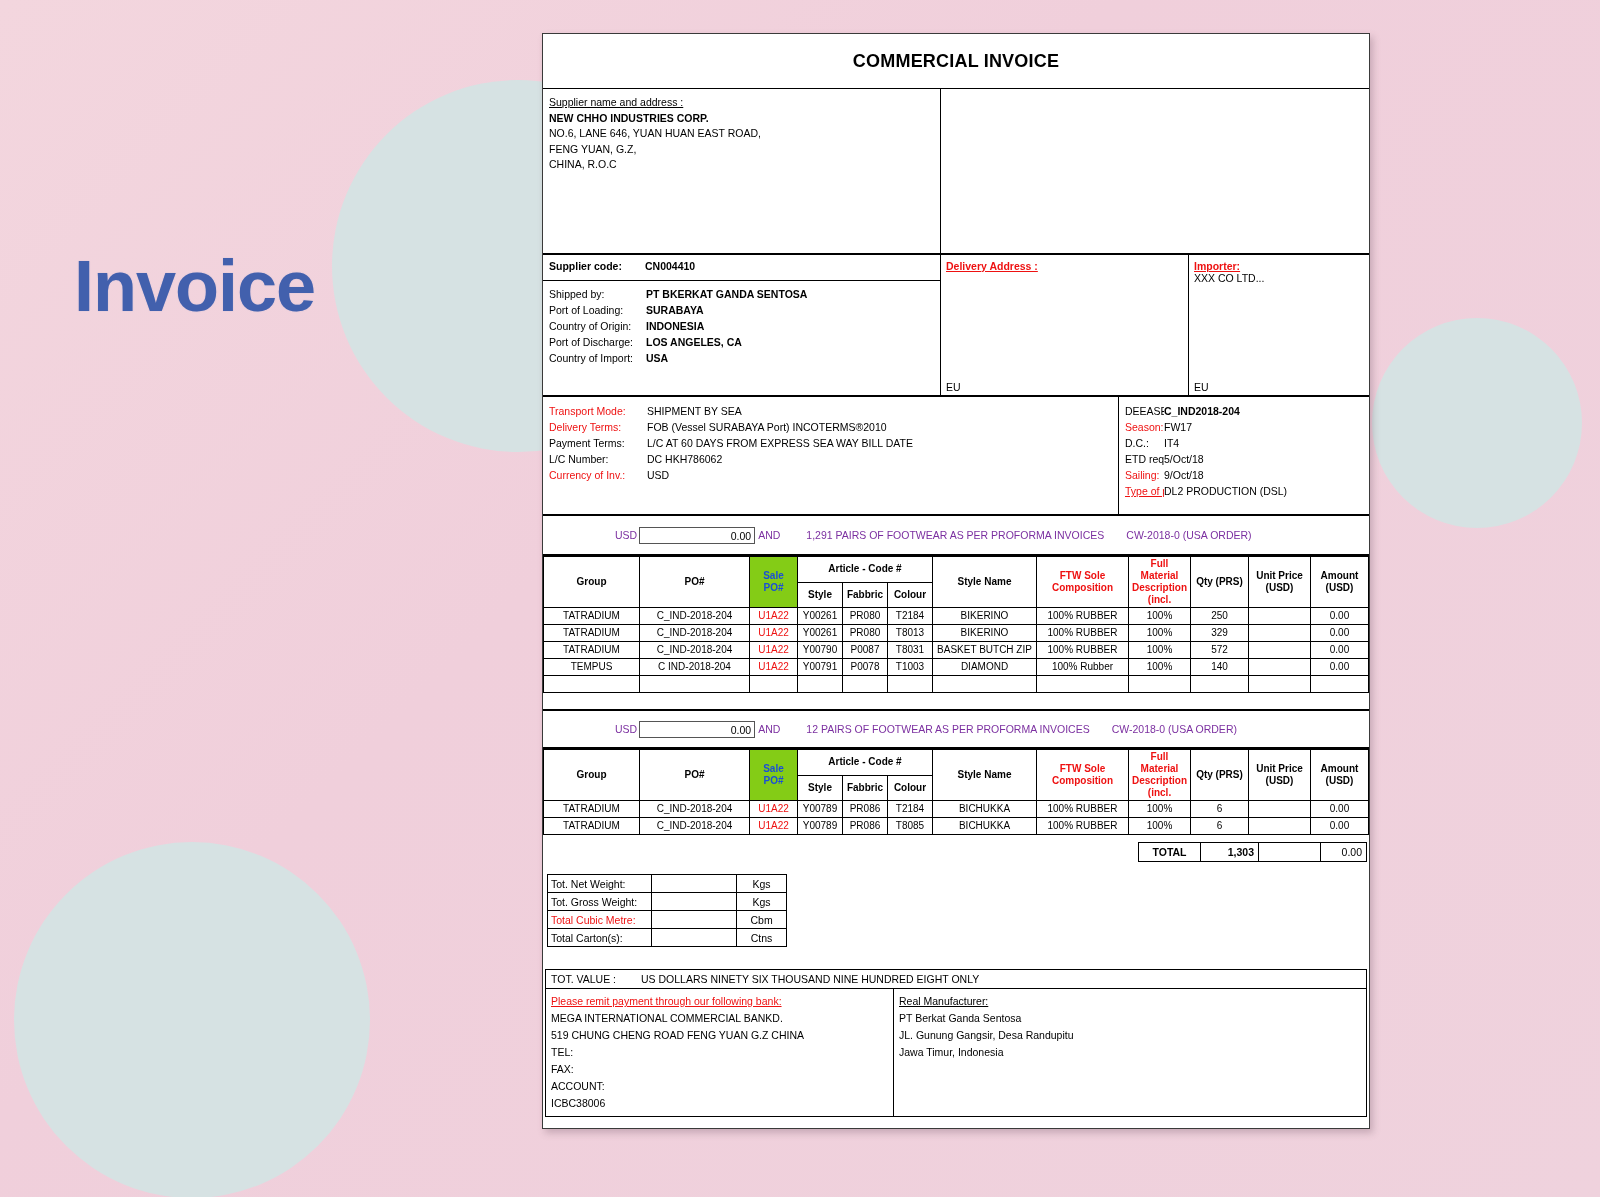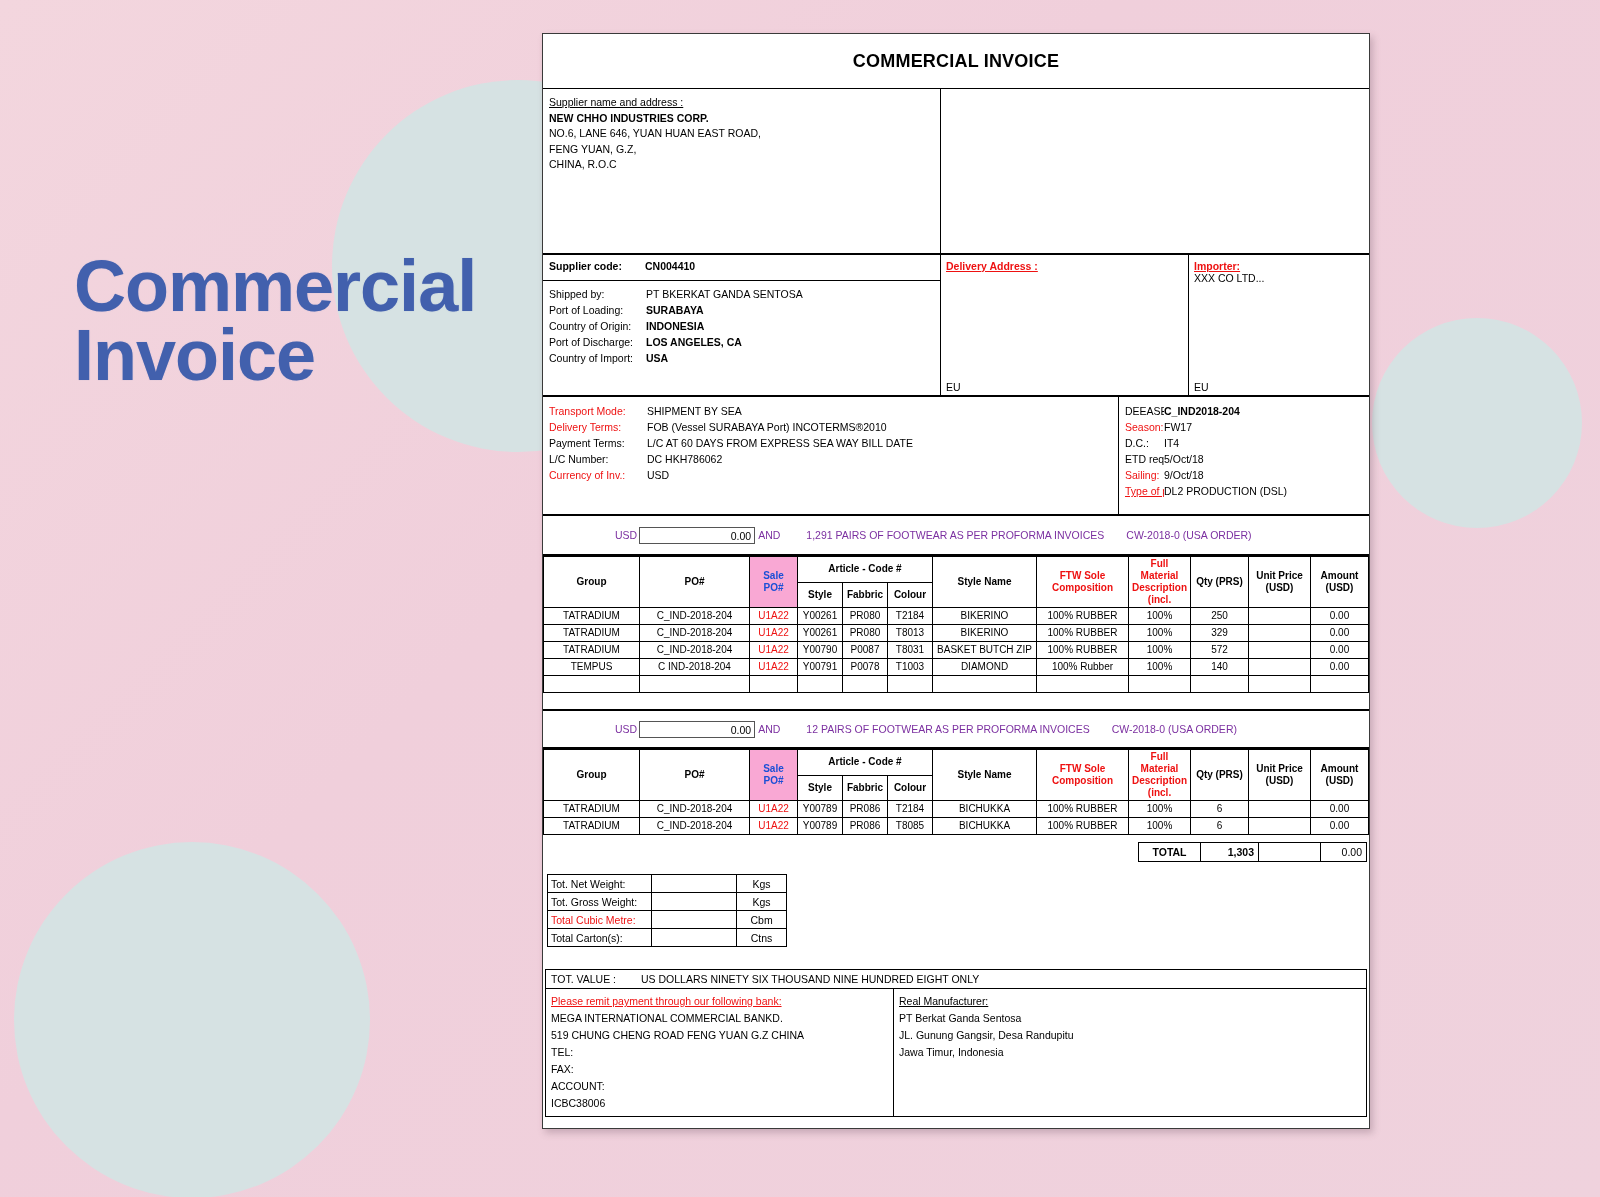"Commercial" div { html: <div>Commercial</div> -> none }
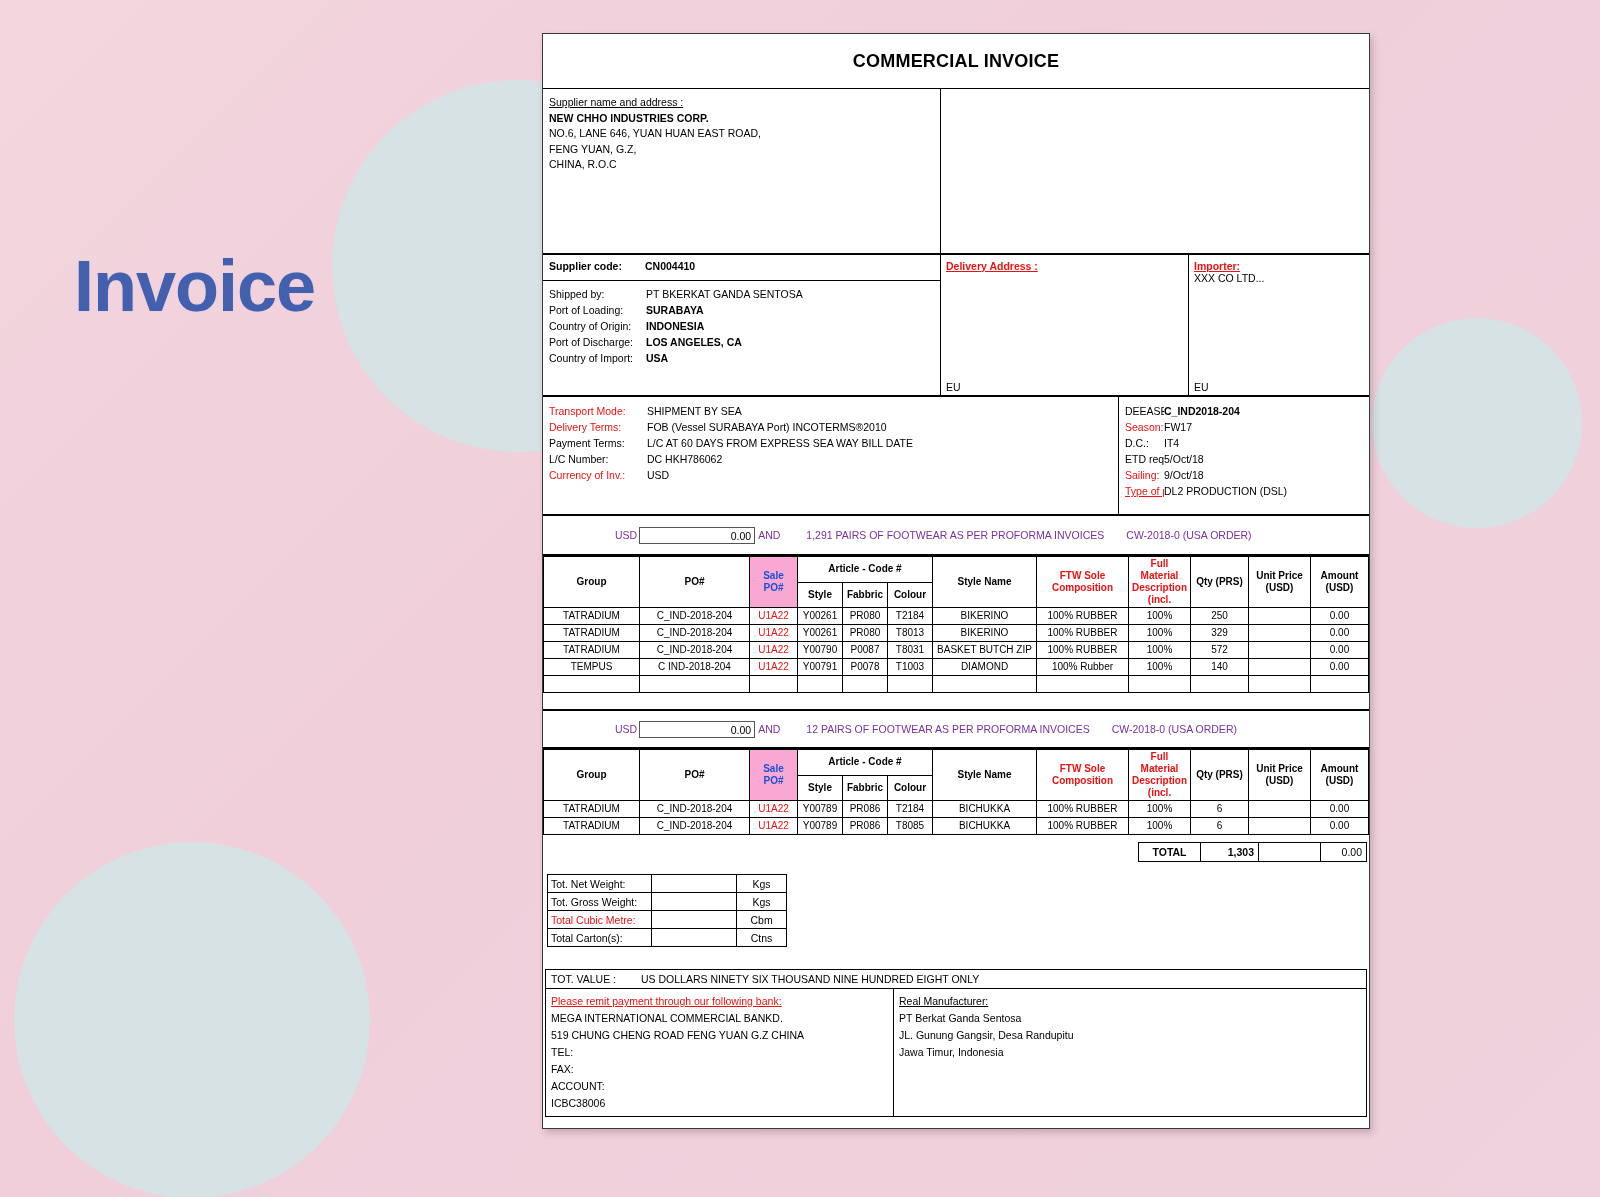"PT BKERKAT GANDA SENTOSA" span.v { font-weight: normal -> bold }
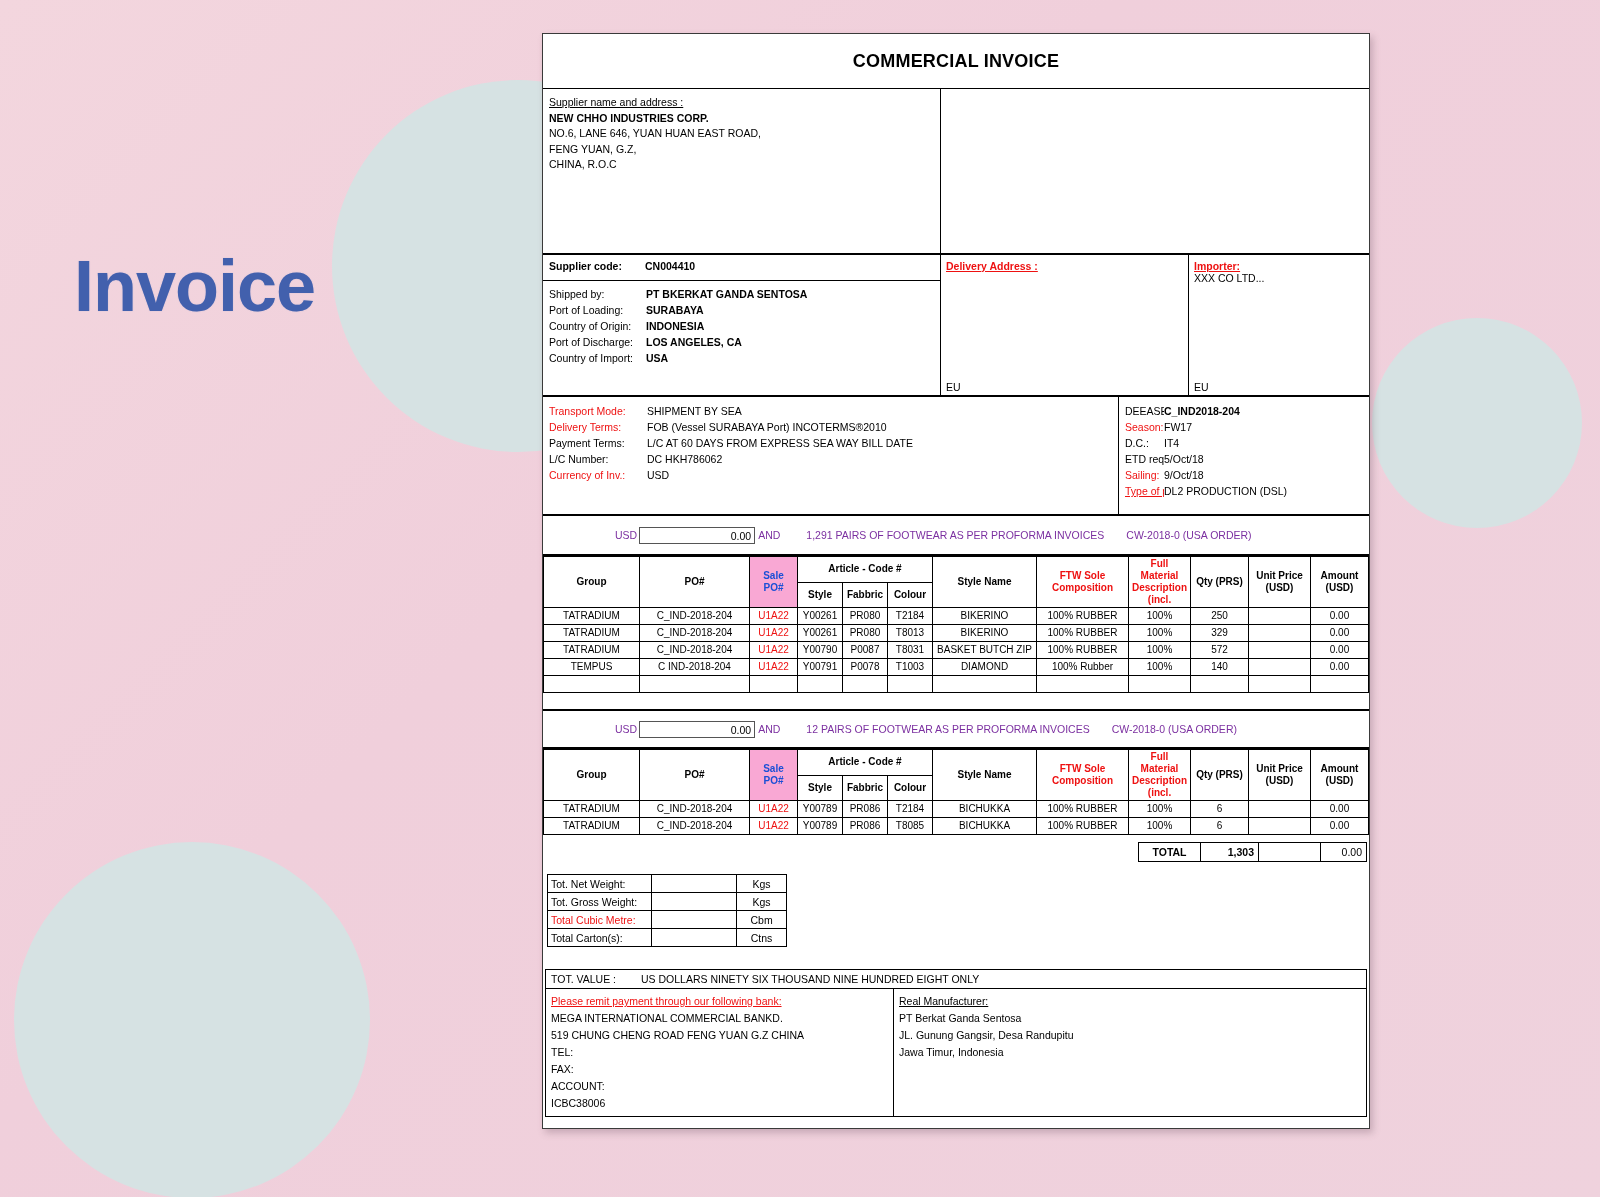"Sale" th.salepo { background: #f9a8d4 -> #84cc16 }
